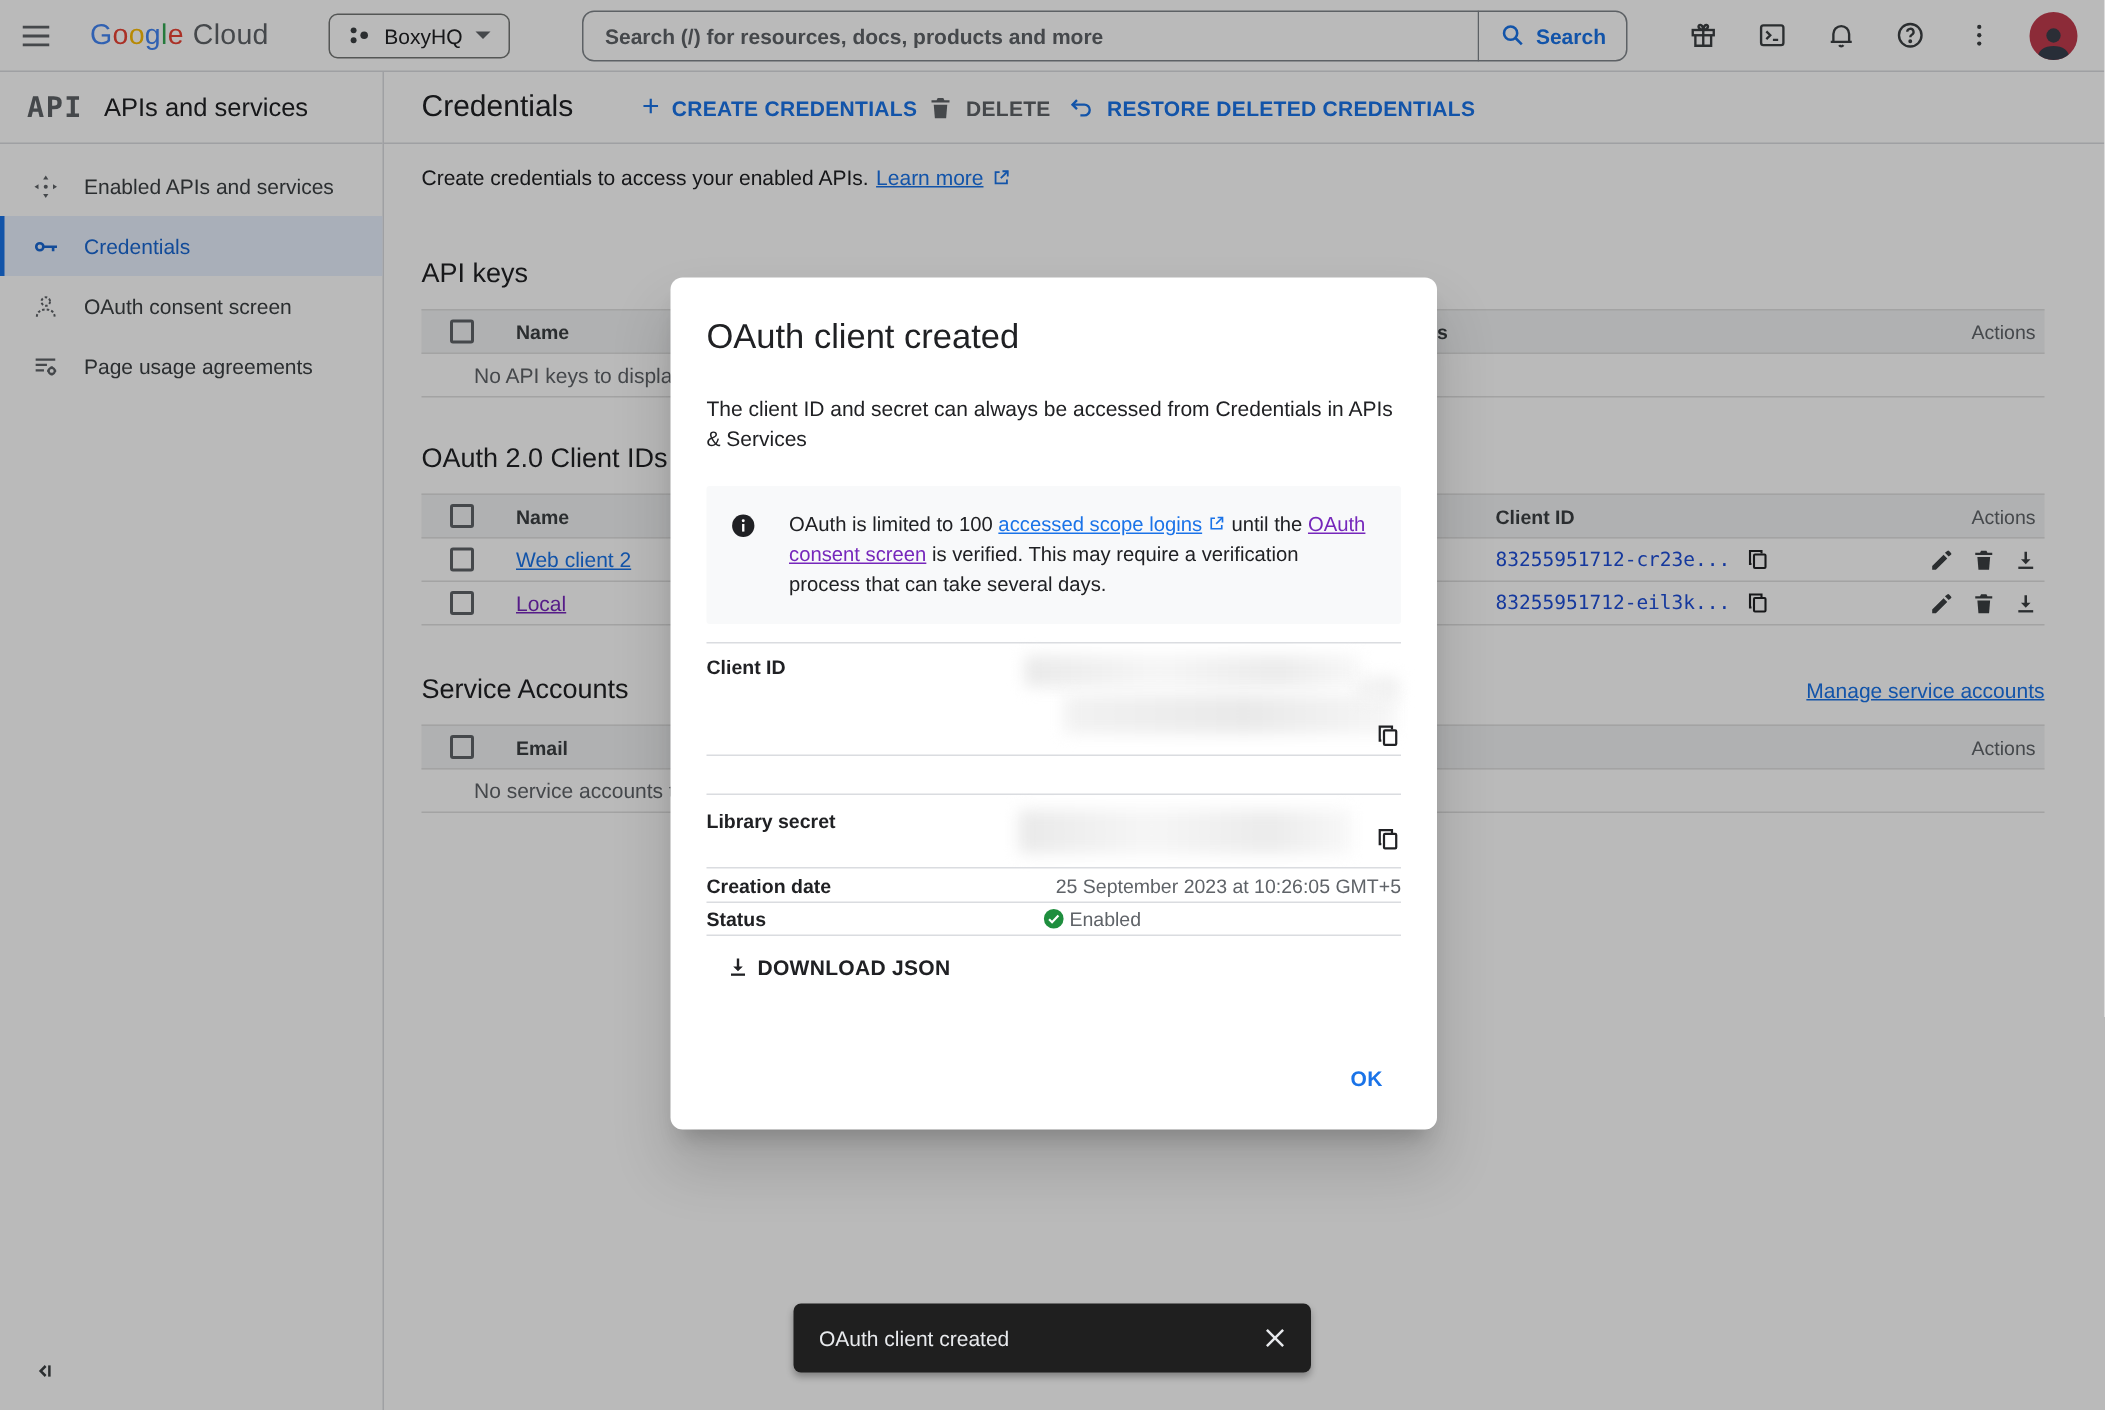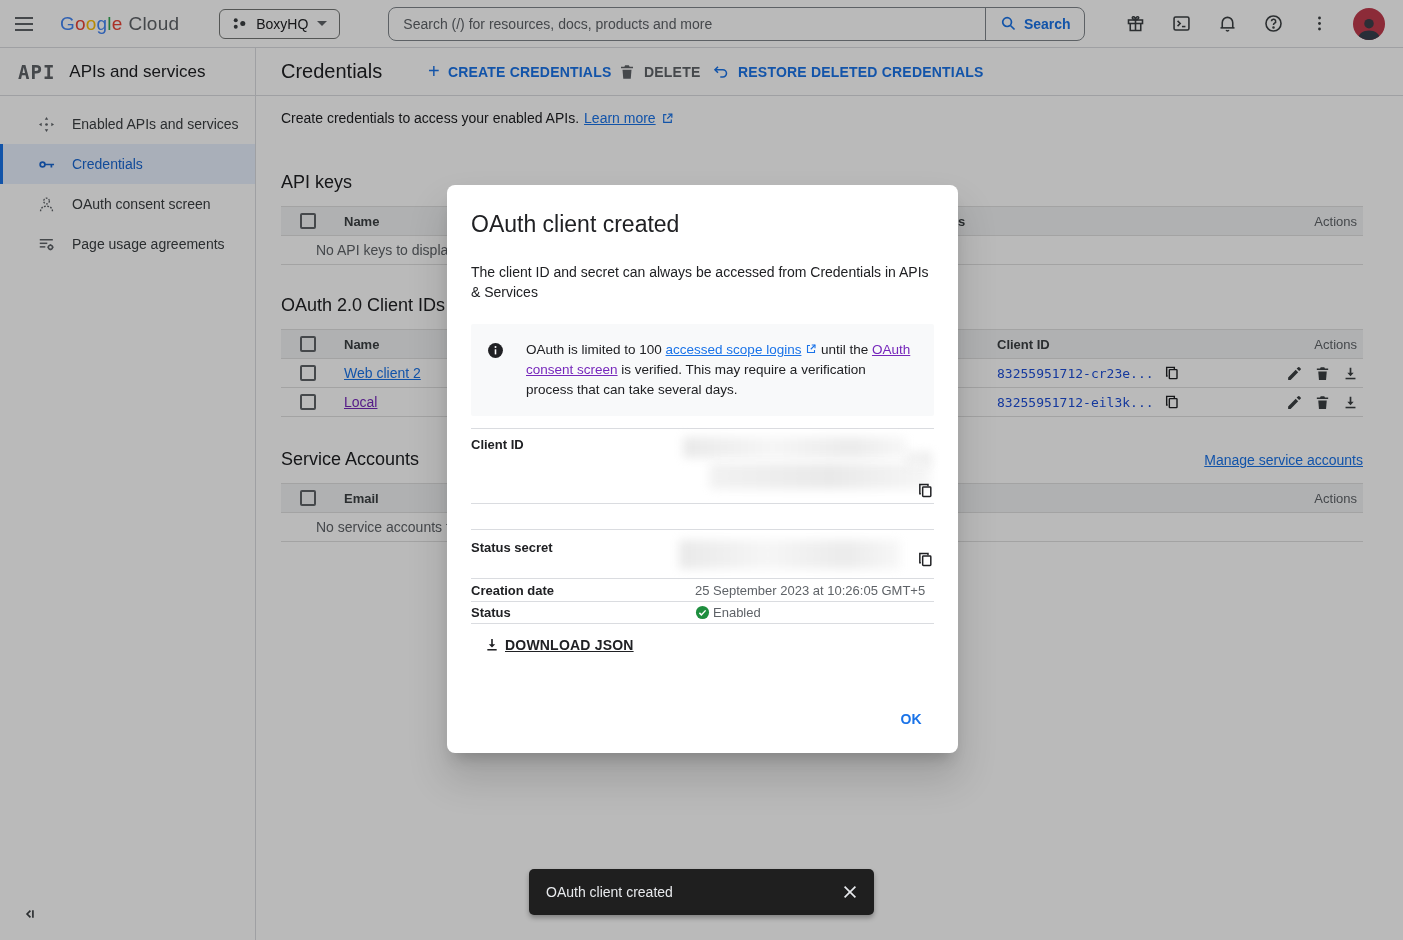"Search (/) for resources, docs," .searchbox input { font-weight: none -> bold }
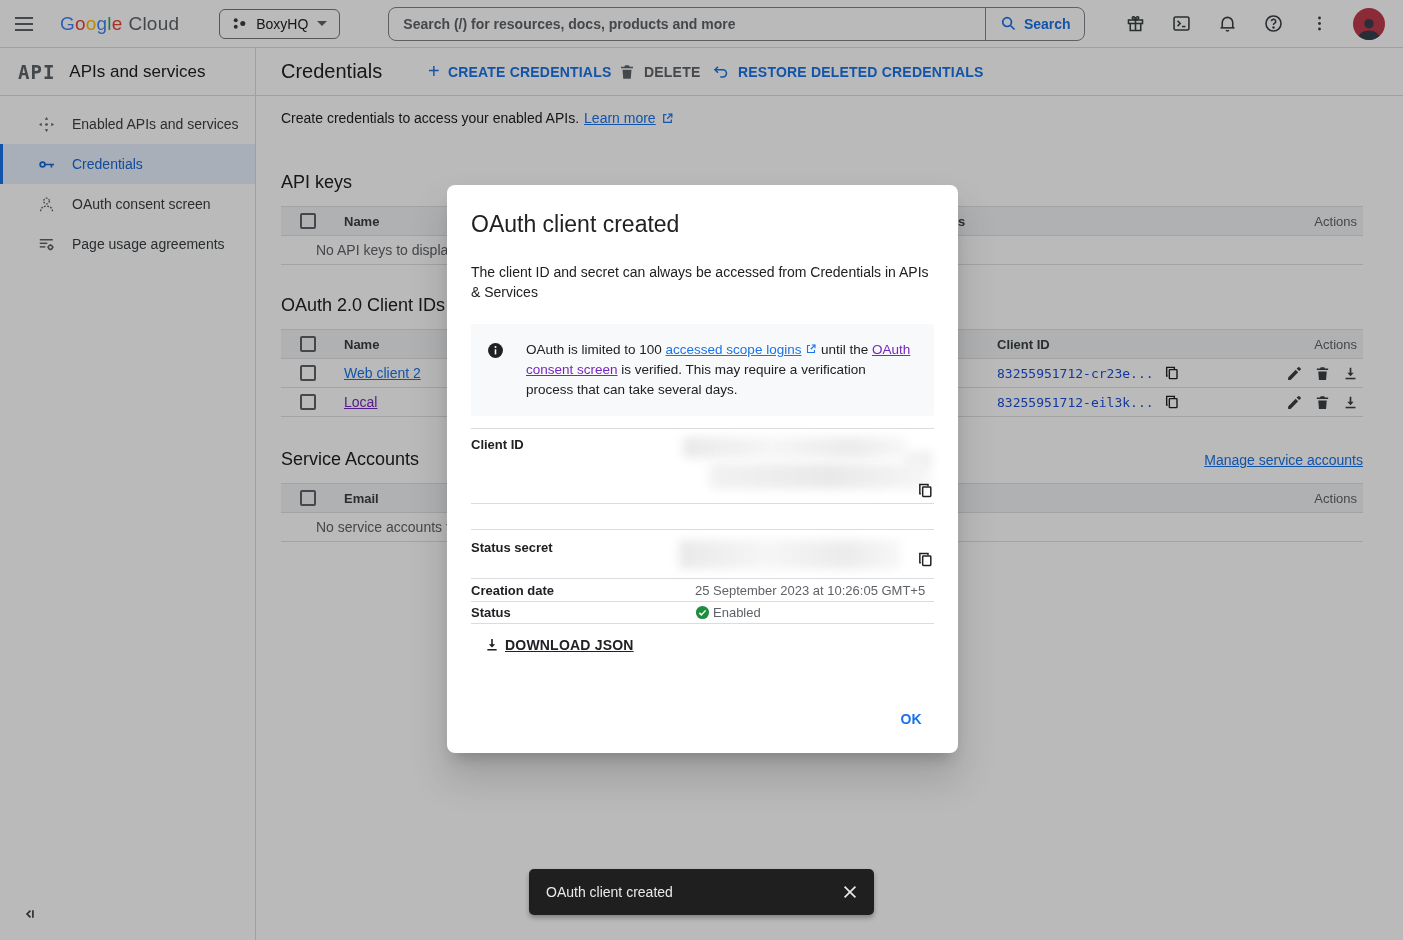"Enabled APIs and services" .sb-item { padding-left: 33px -> 17px }
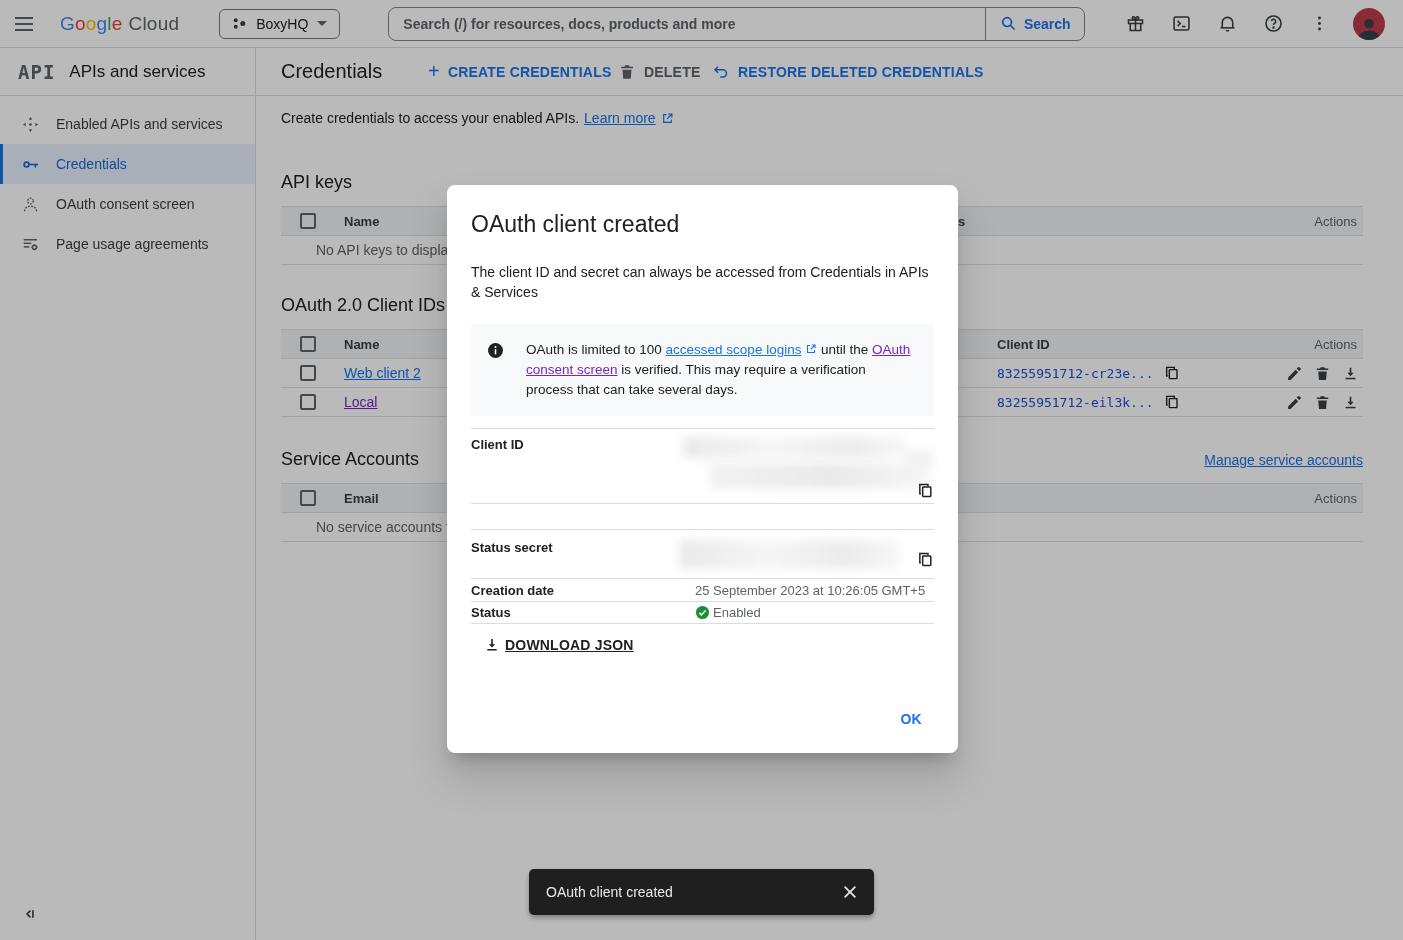"Status secret" span.flabel { text: Status -> Library }
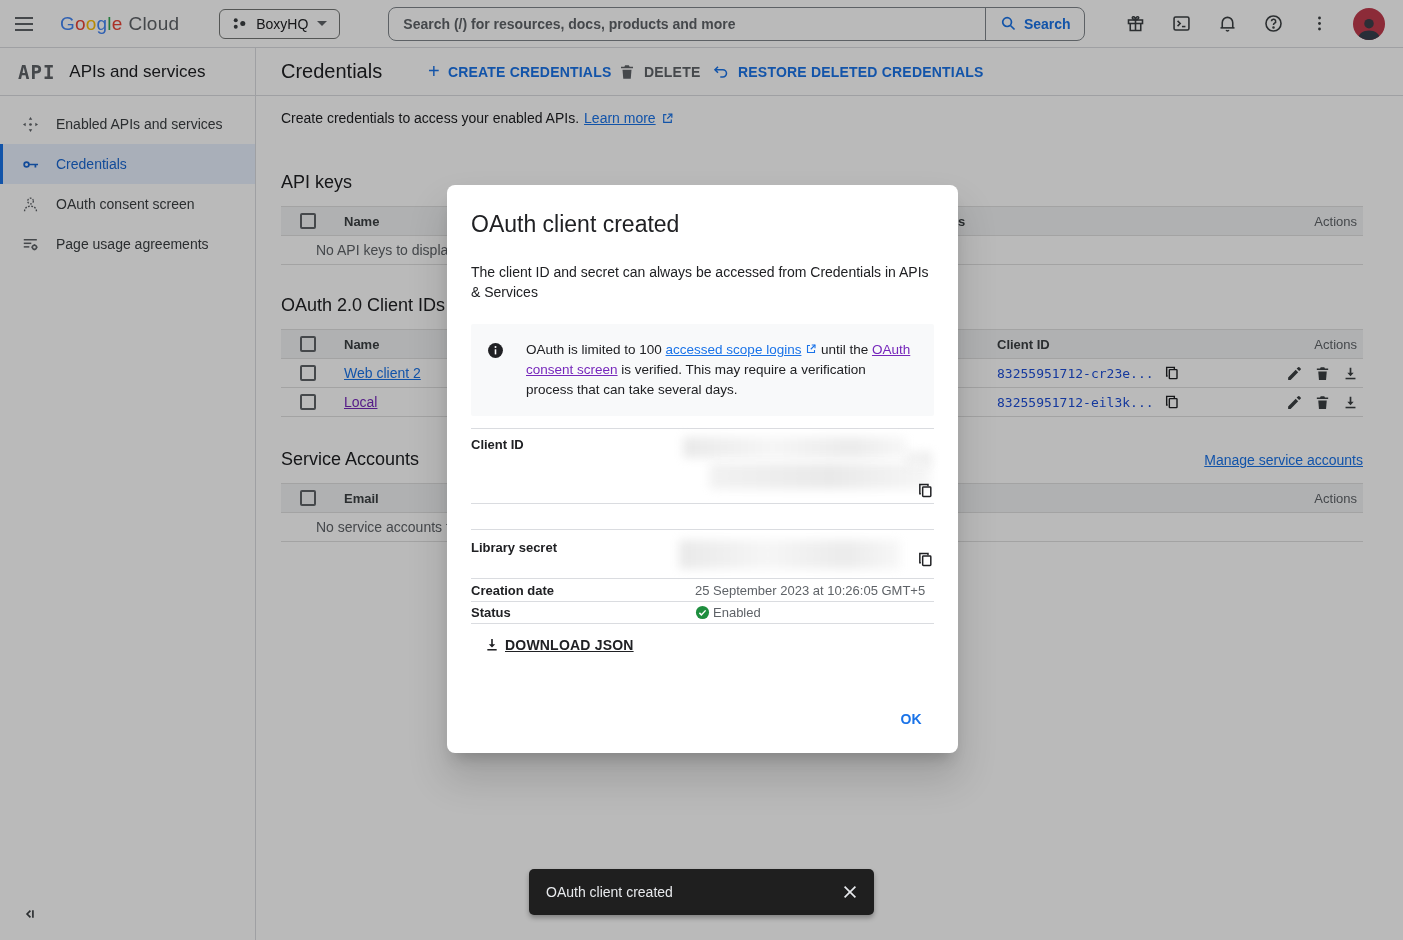"25 September 2023 at 10:26:05" .fval { text-align: none -> right }
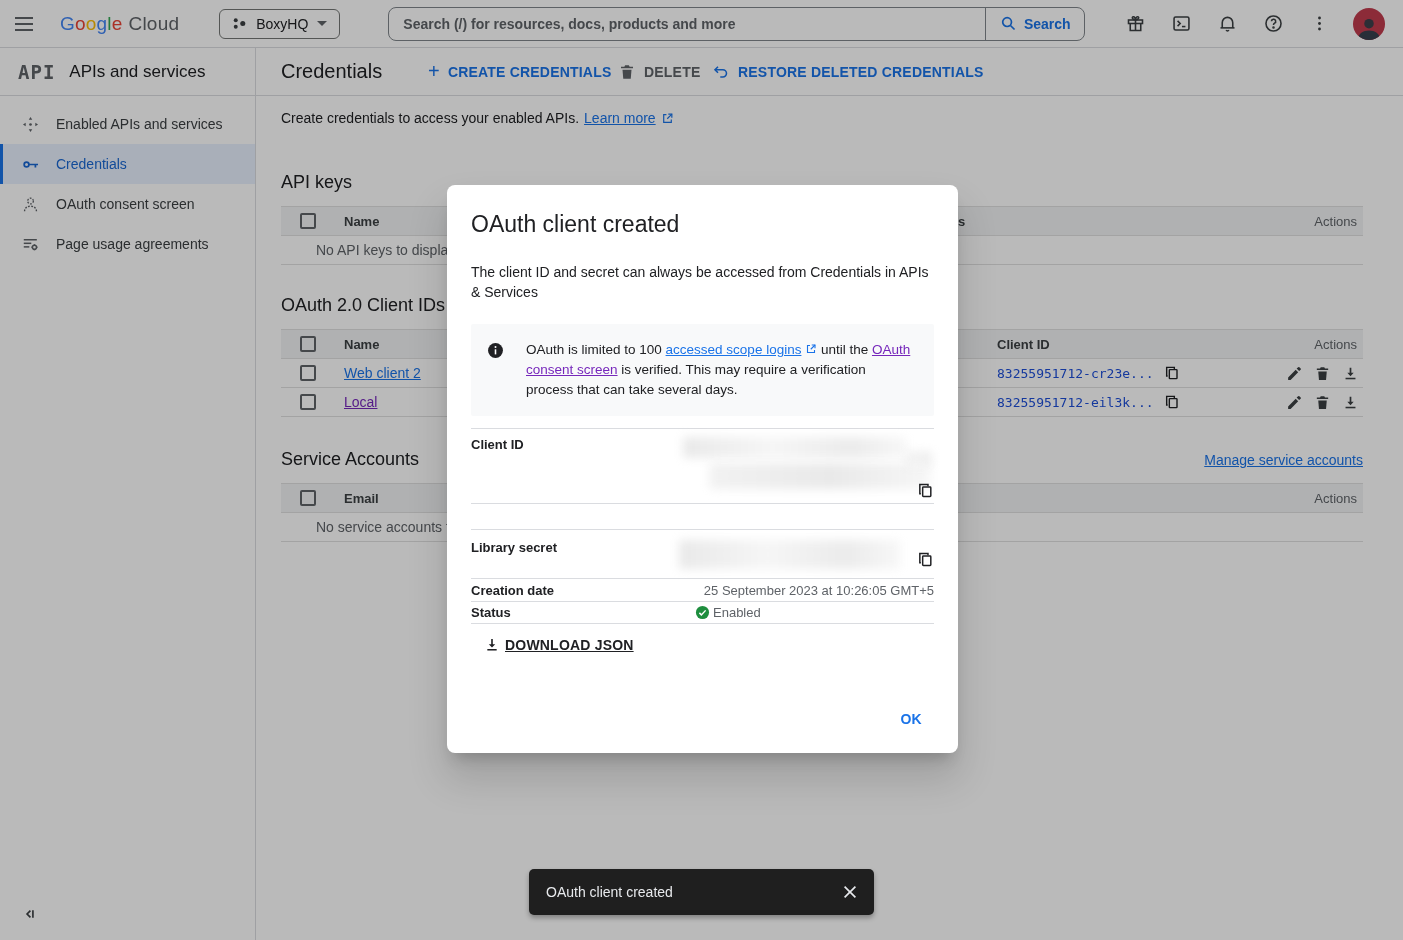"DOWNLOAD JSON" .dl-btn { text-decoration: underline -> none }
